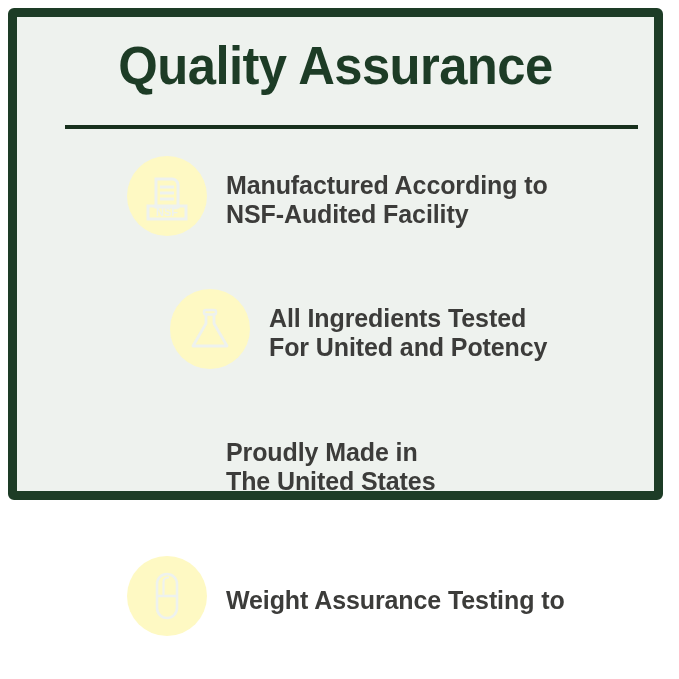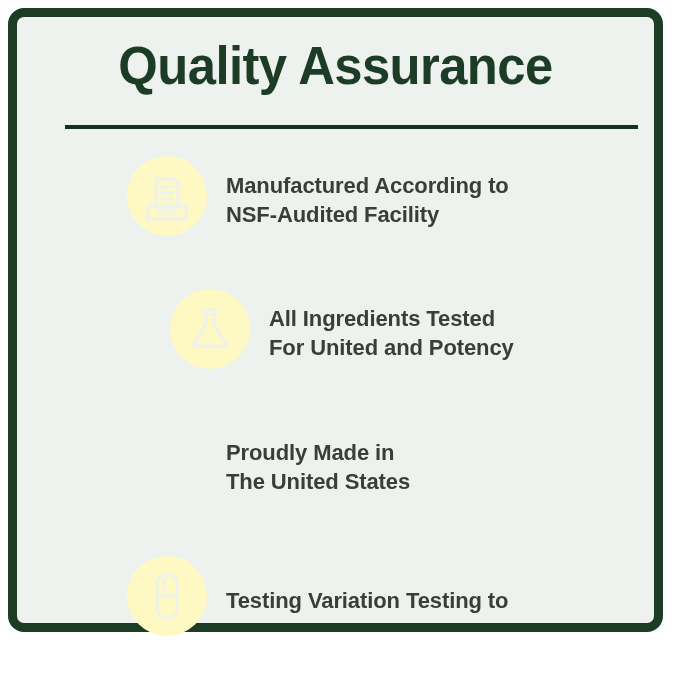"Quality Assurance" .card { border-radius: 16px -> 6px; height: 624px -> 492px }
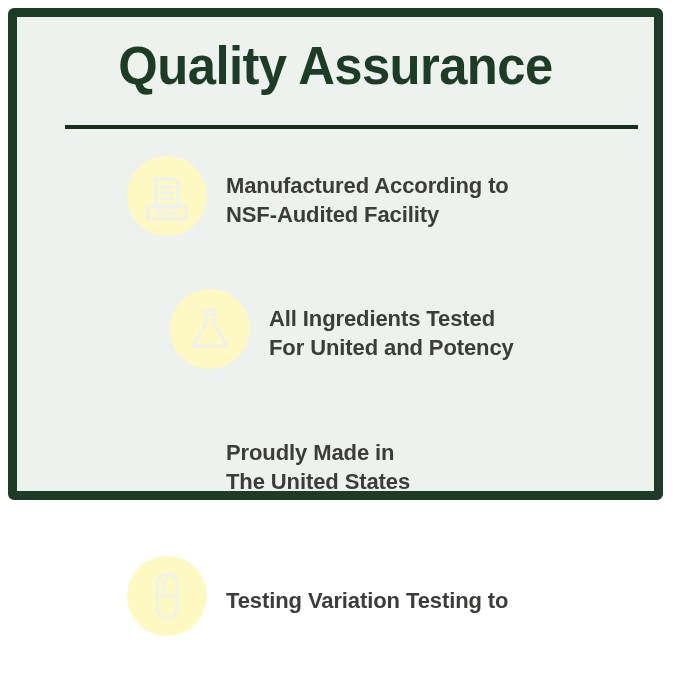"Manufactured According to" .row-text { font-size: 22px -> 25px }
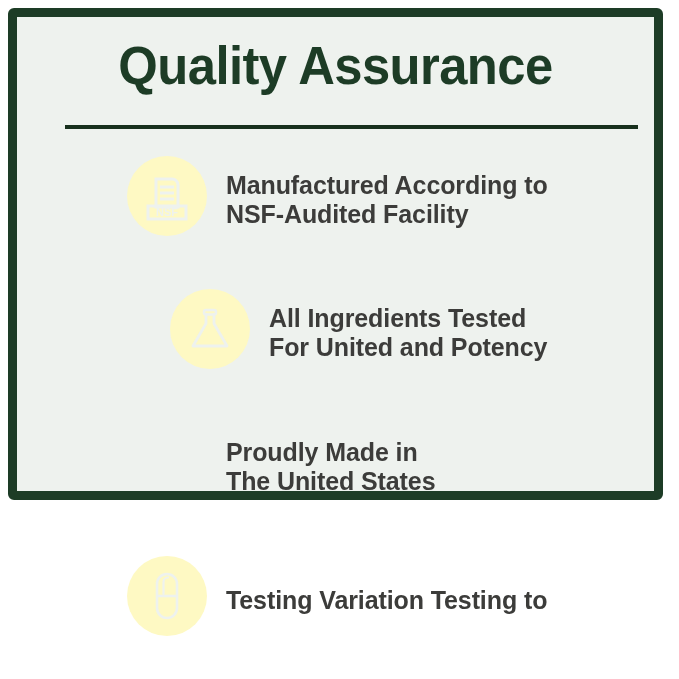"Testing Variation Testing to" span.ln { text: Testing Variation -> Weight Assurance }
